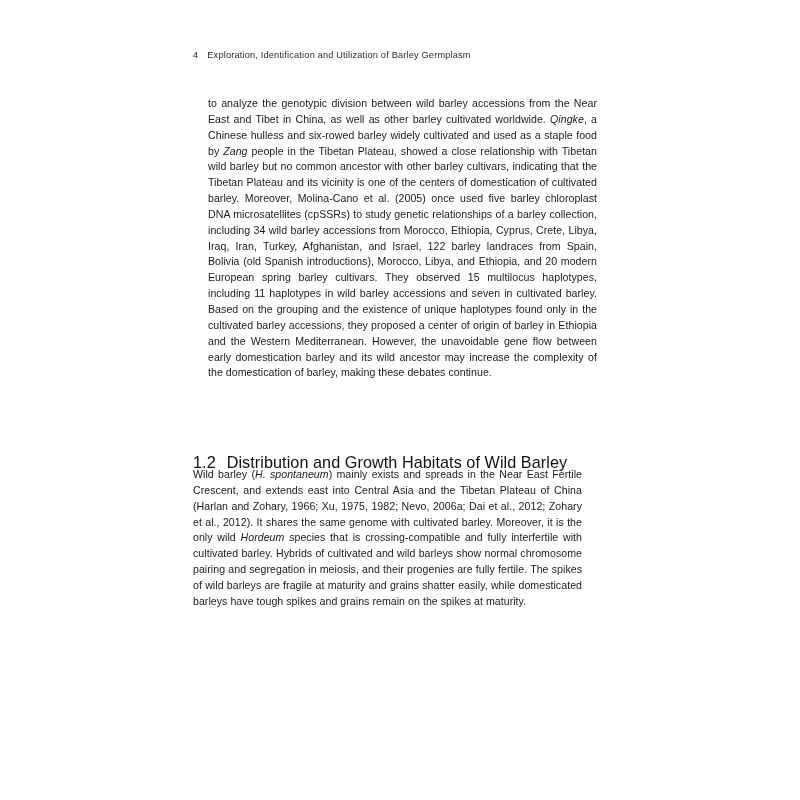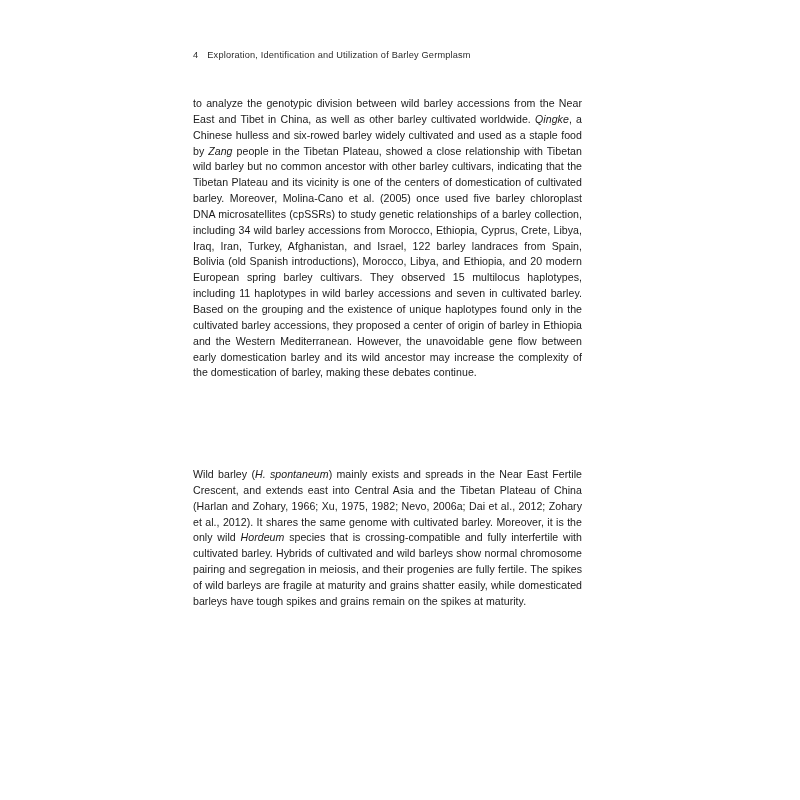"to analyze the genotypic division" .text-column { left: 193px -> 208px }
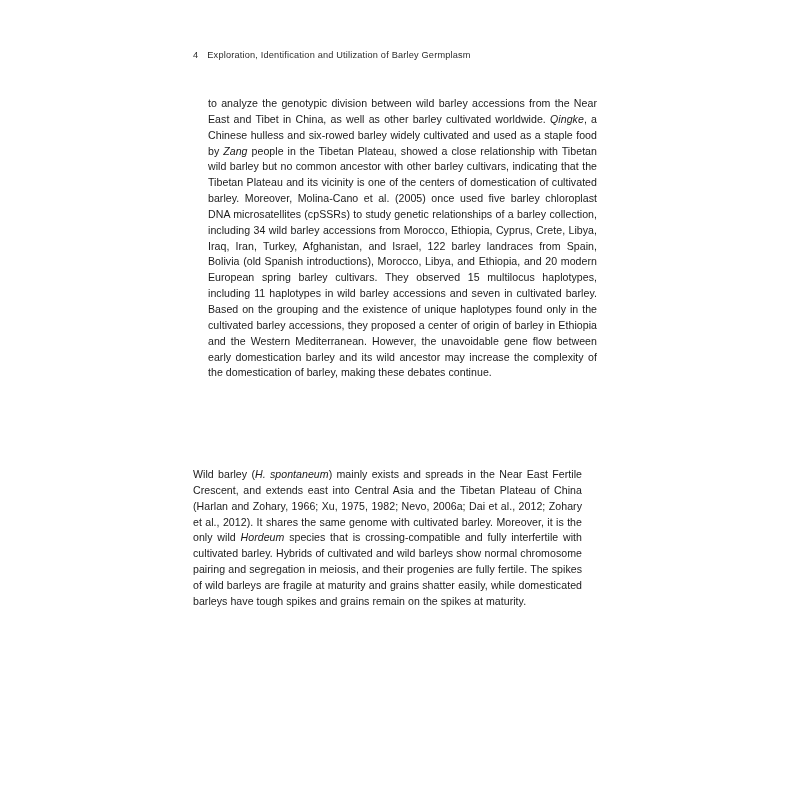"1.2 Distribution and Growth Habitats" div.block-heading { html: none -> <div> <h2><span>1.2</span><span>Distribution and Growth Habitats of Wild Barley</span></h2> </div> }
